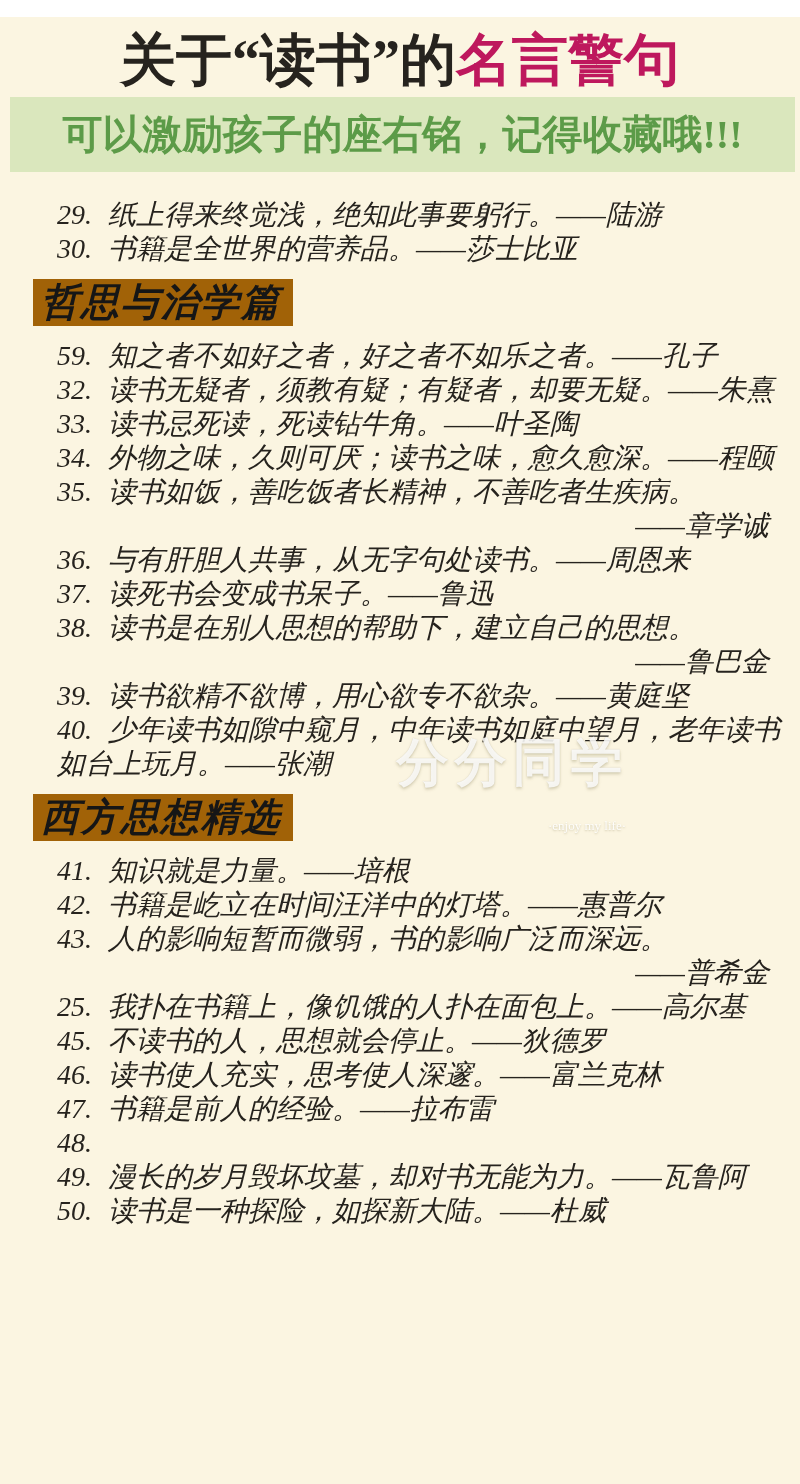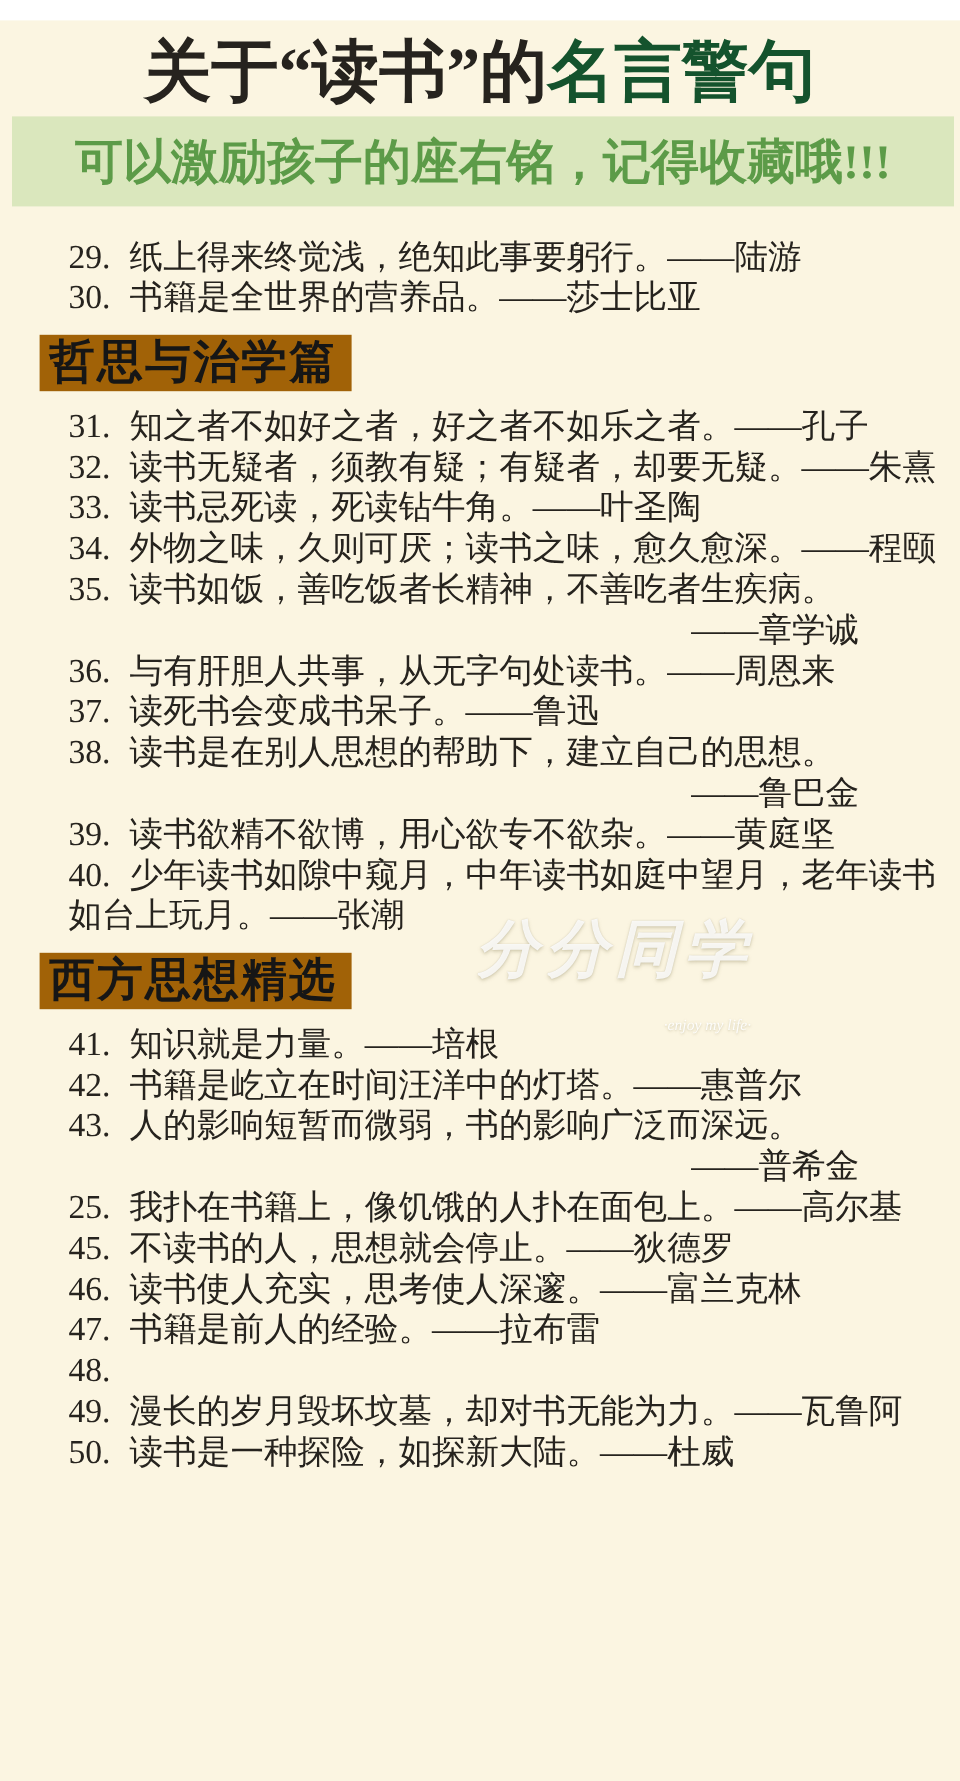"名言警句" .title .title-red { color: #14532d -> #be185d }
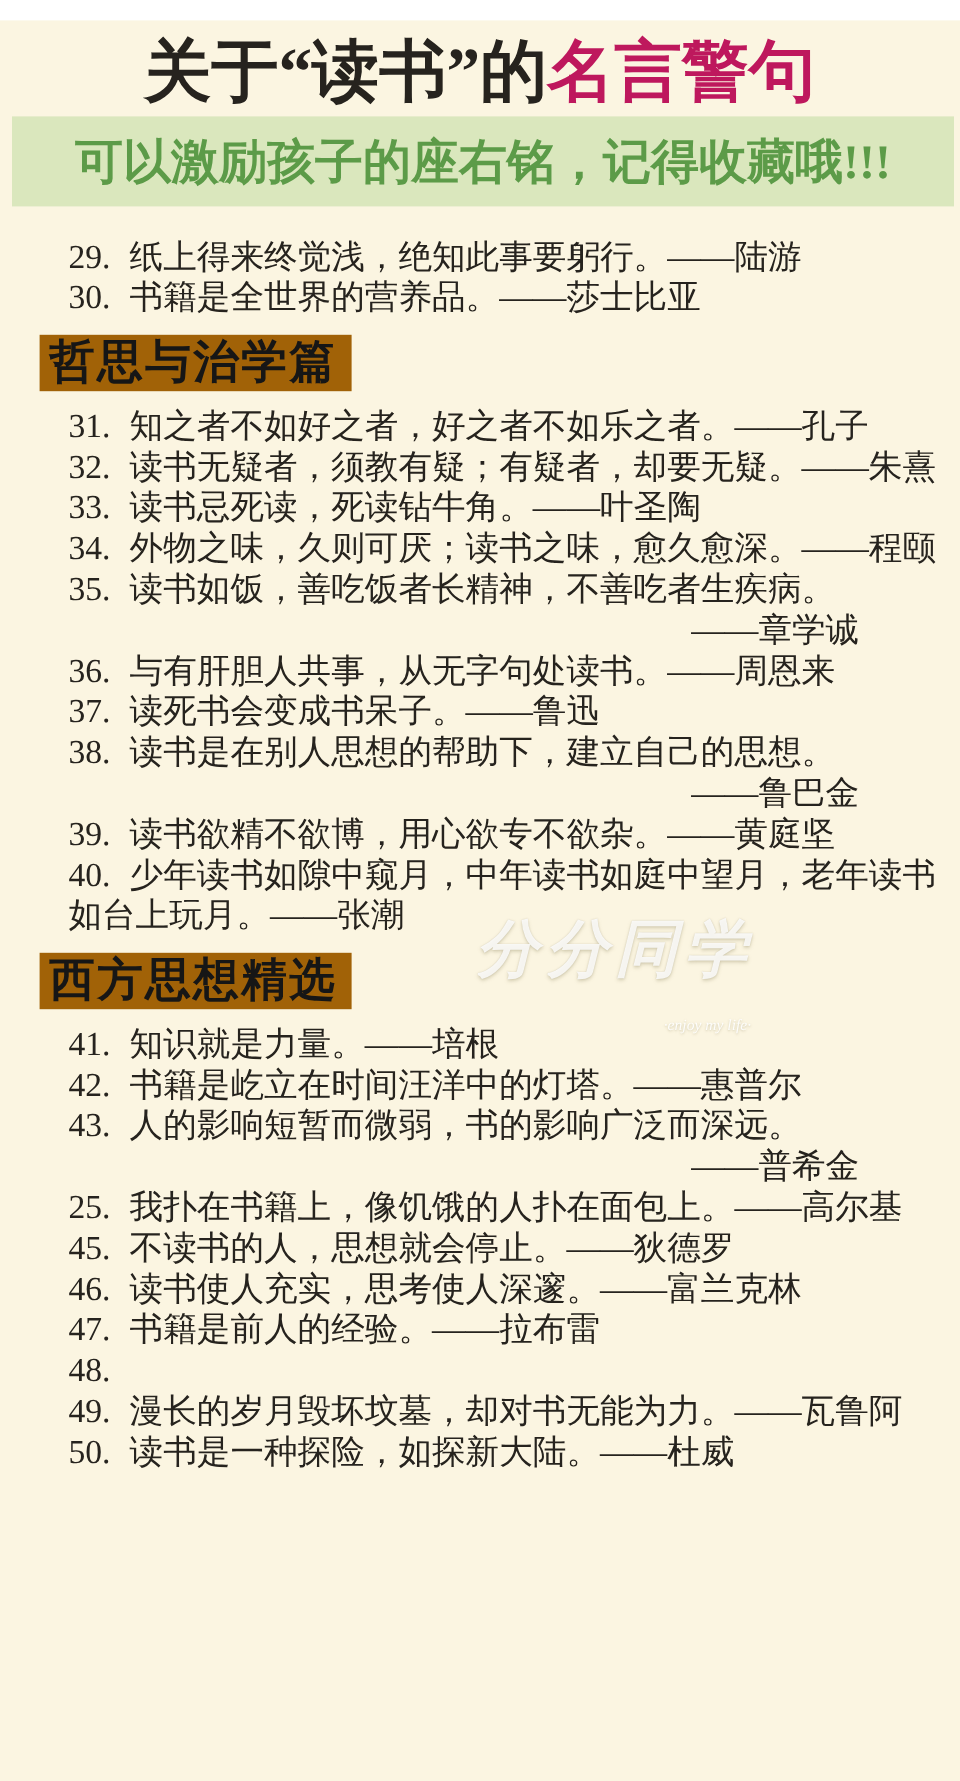"29." .content { font-style: none -> italic; padding: 26px 84px 0 57px -> 26px 31px 0 57px }
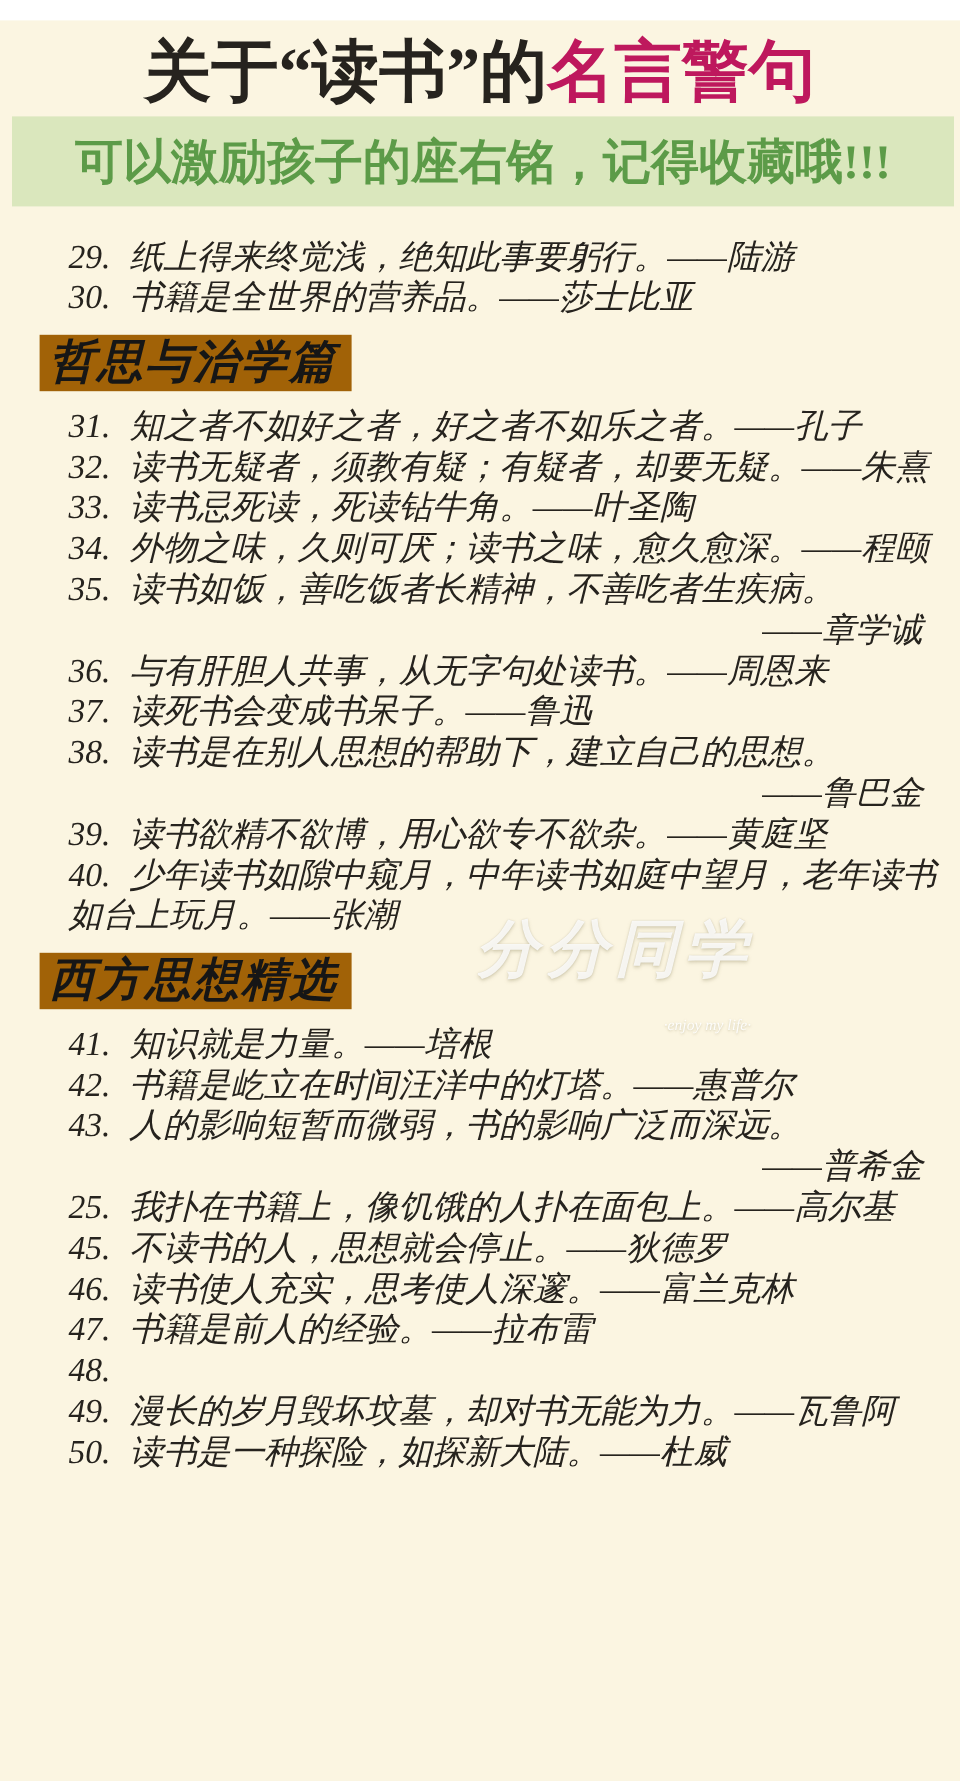"31." span.num { text: 31 -> 59 }
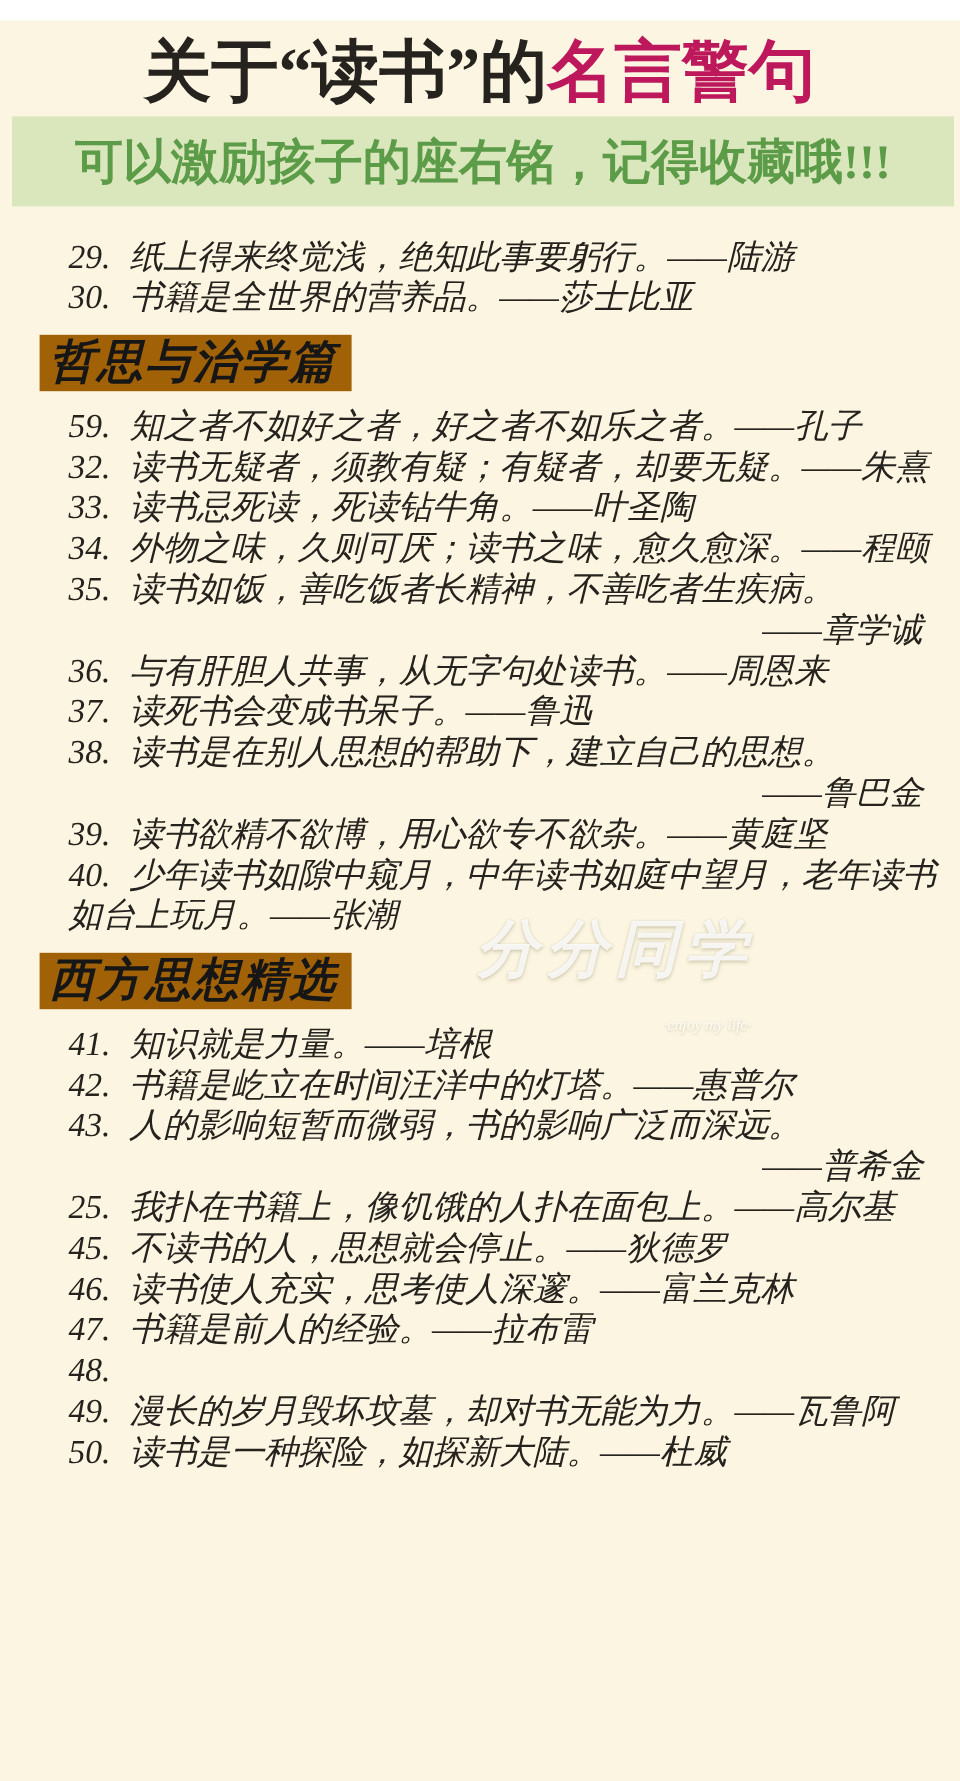"分分同学" .watermark { font-style: italic -> none; top: 756px -> 728px }
